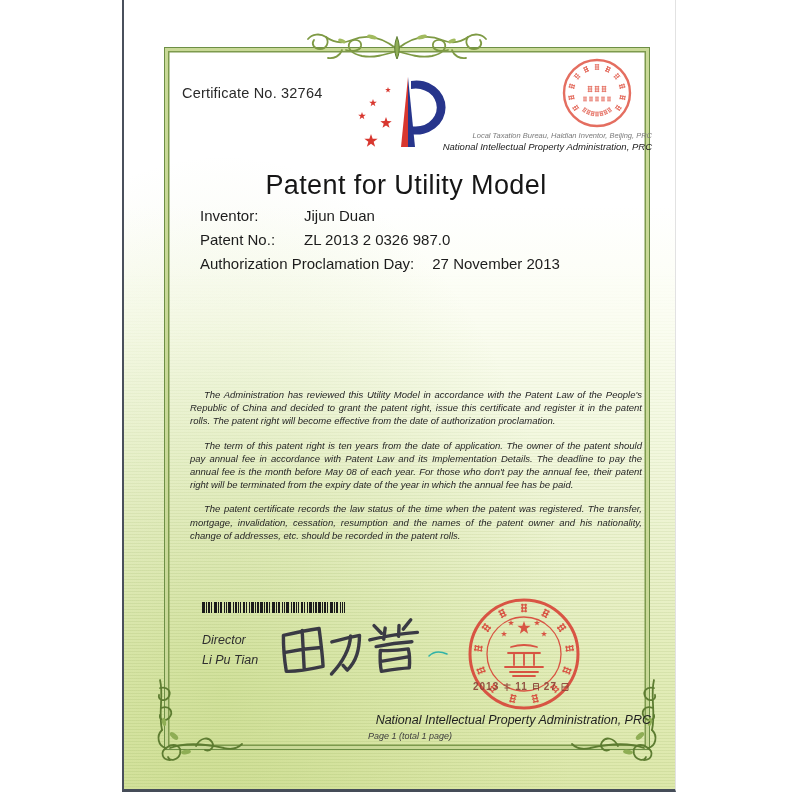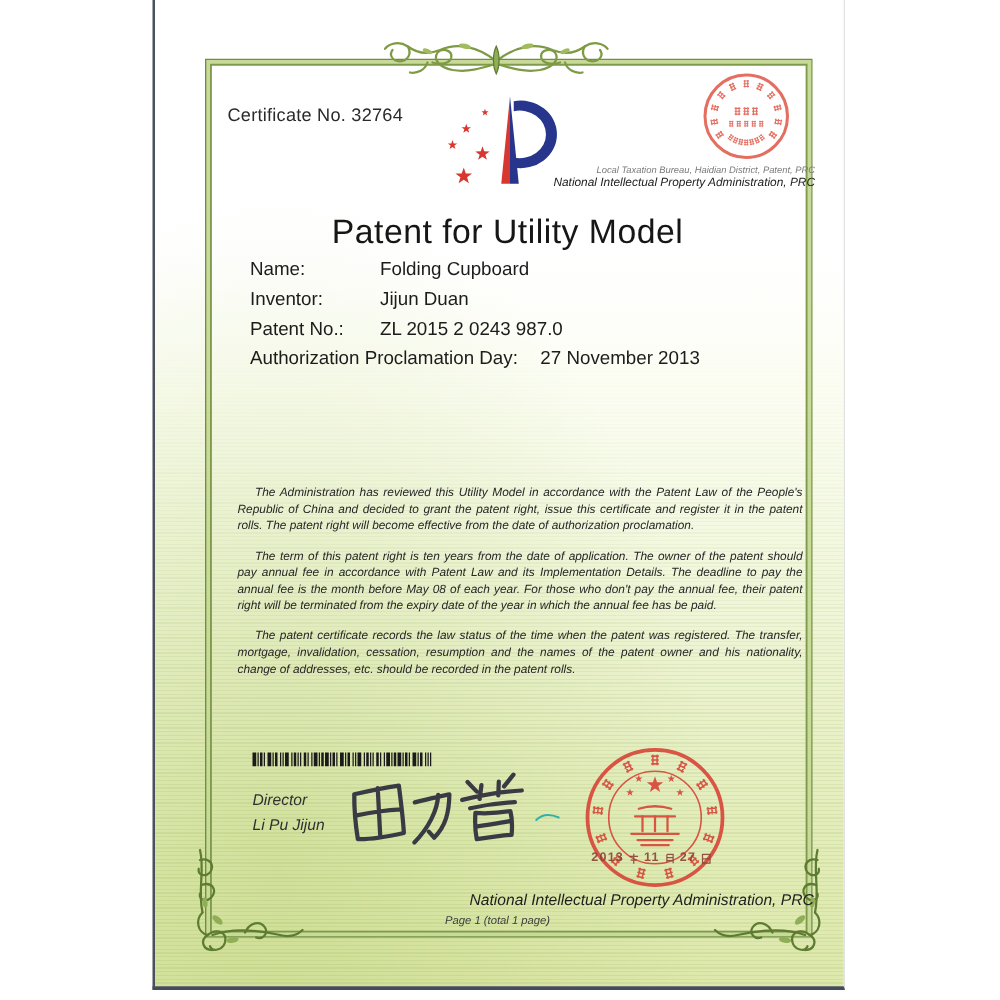"Local Taxation Bureau, Haidian District," div.abs { text: District, Patent -> Inventor, Beijing }
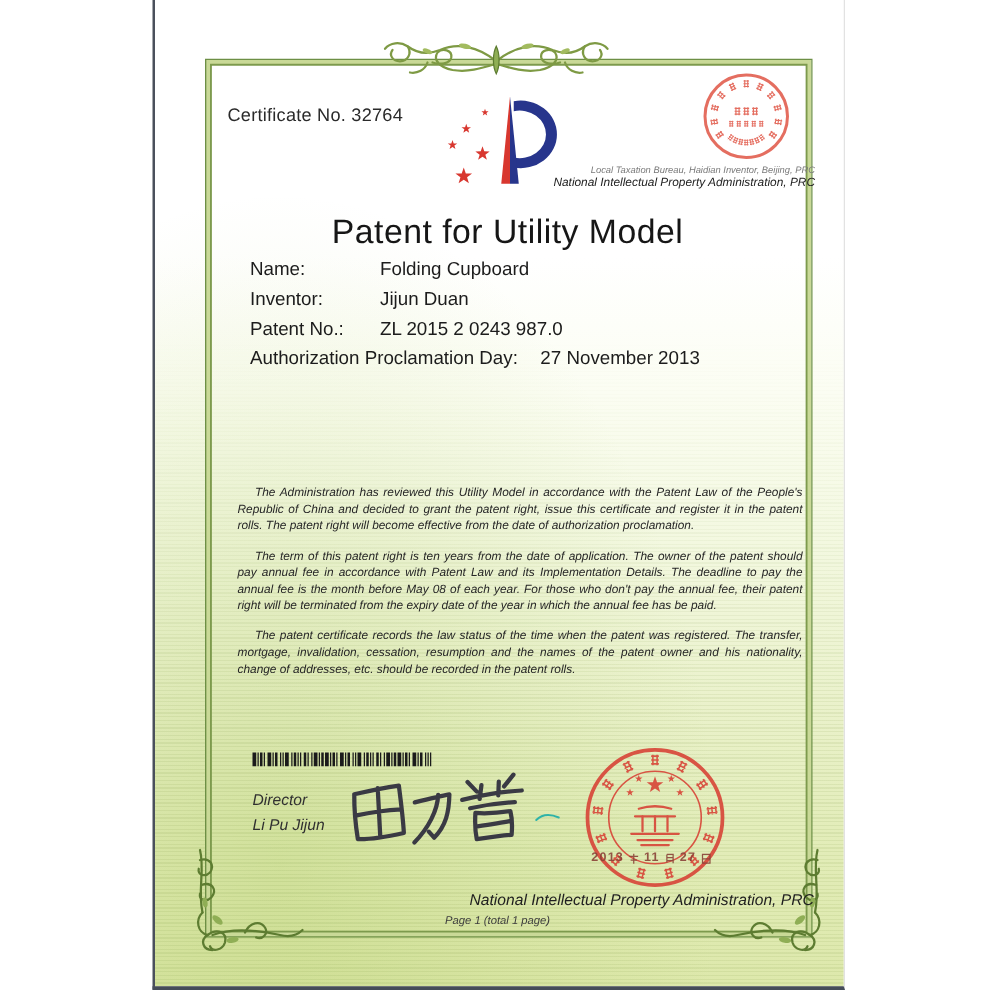"Name: Folding Cupboard" div { html: <div><span>Name:</span><span>Folding Cupboard</span></div> -> none }
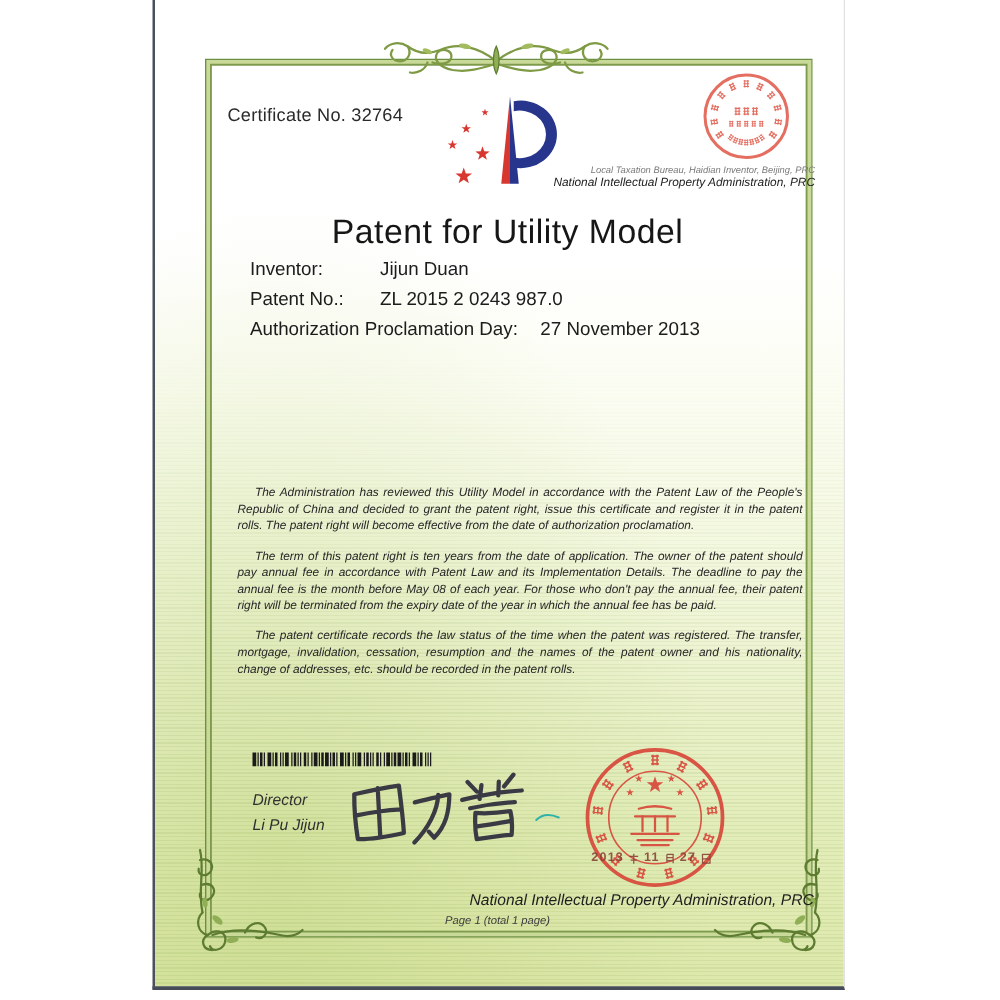"ZL 2015 2 0243 987.0" span { text: 2015 2 0243 987.0 -> 2013 2 0326 987.0 }
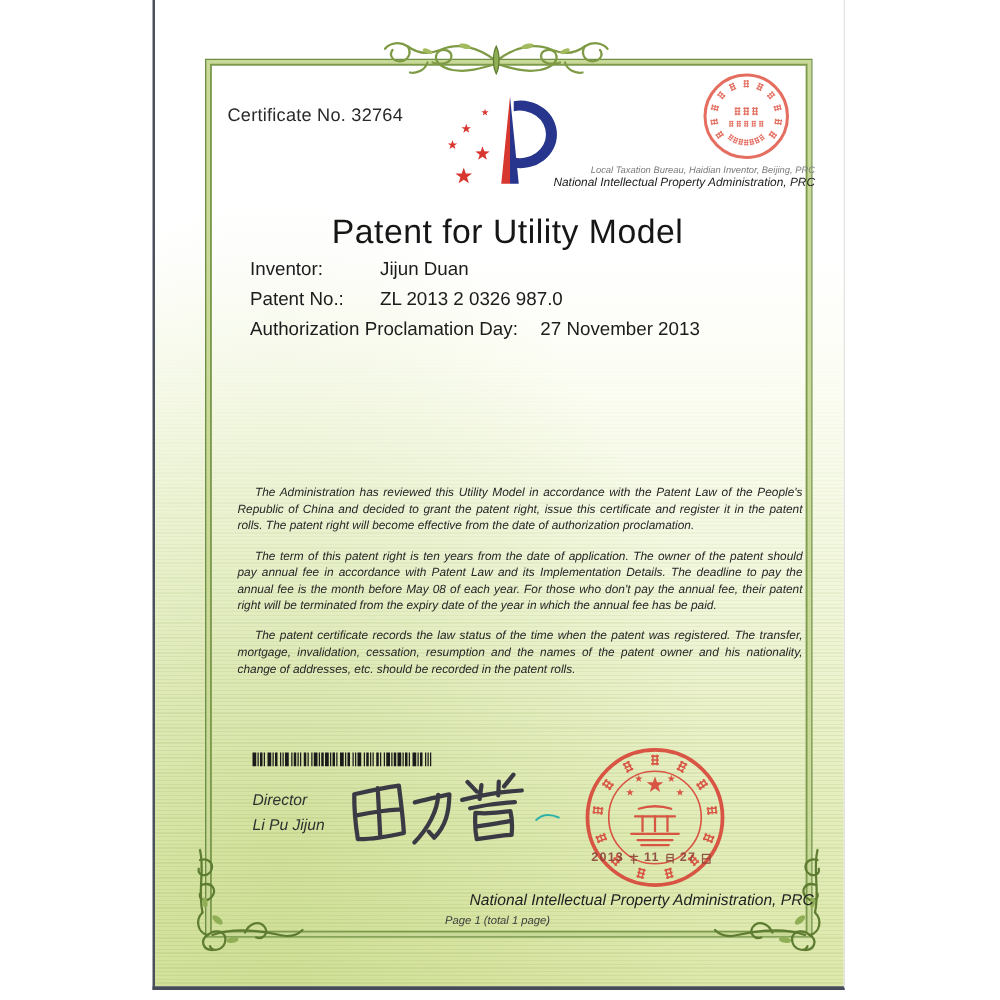"Li Pu Jijun" div.abs { text: Jijun -> Tian }
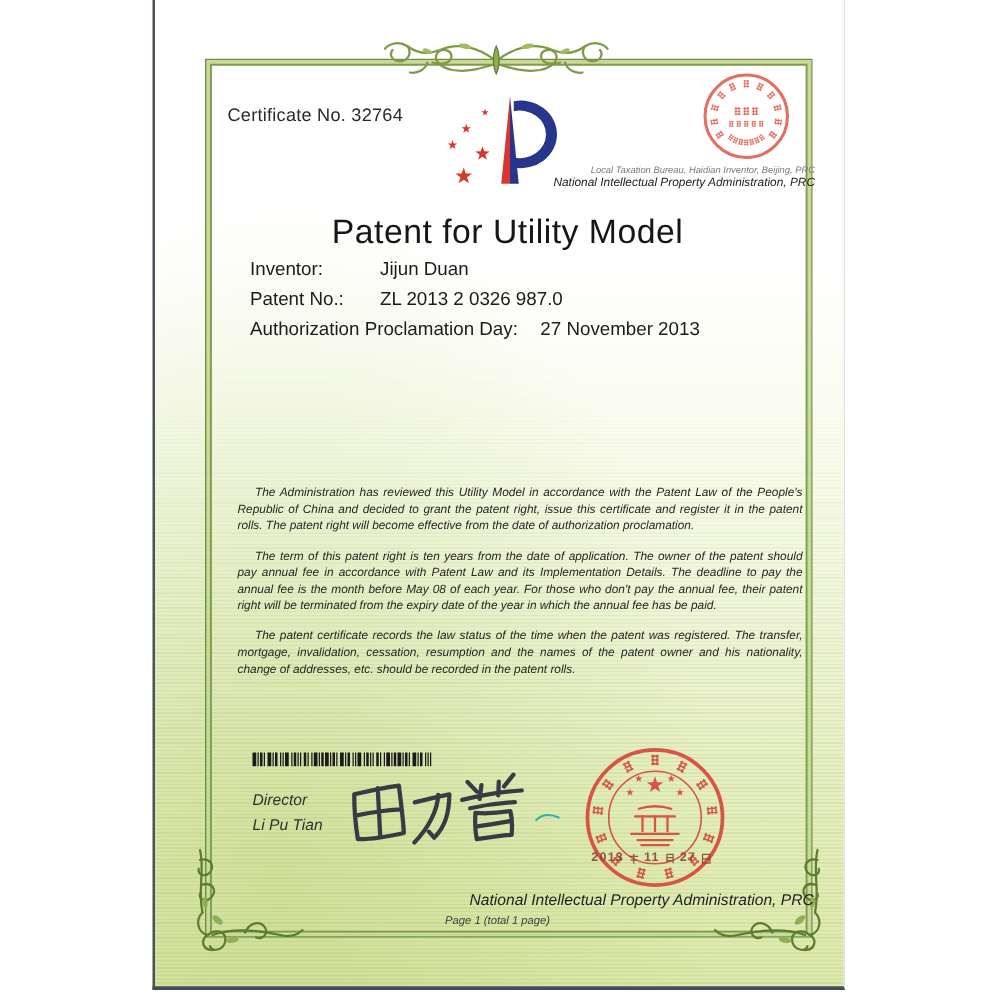"Page 1 (total 1 page)" .page-note { left: 232px -> 244px }
